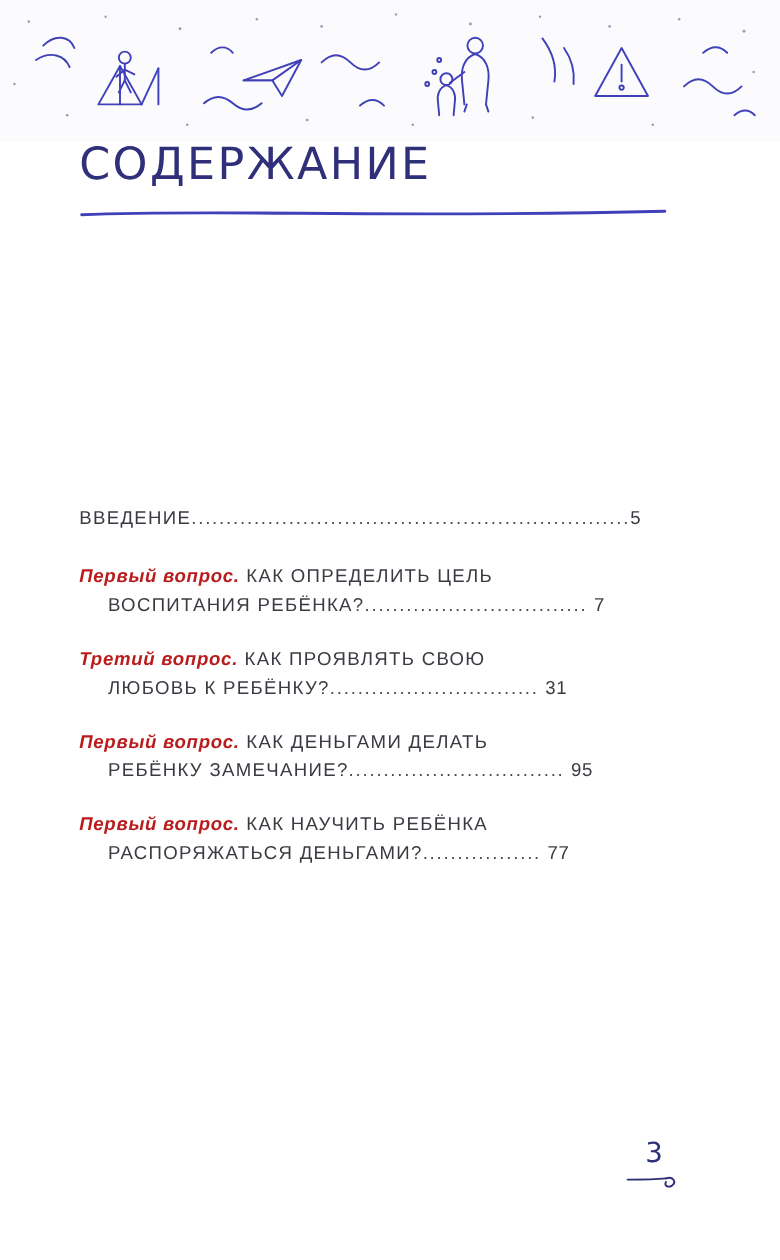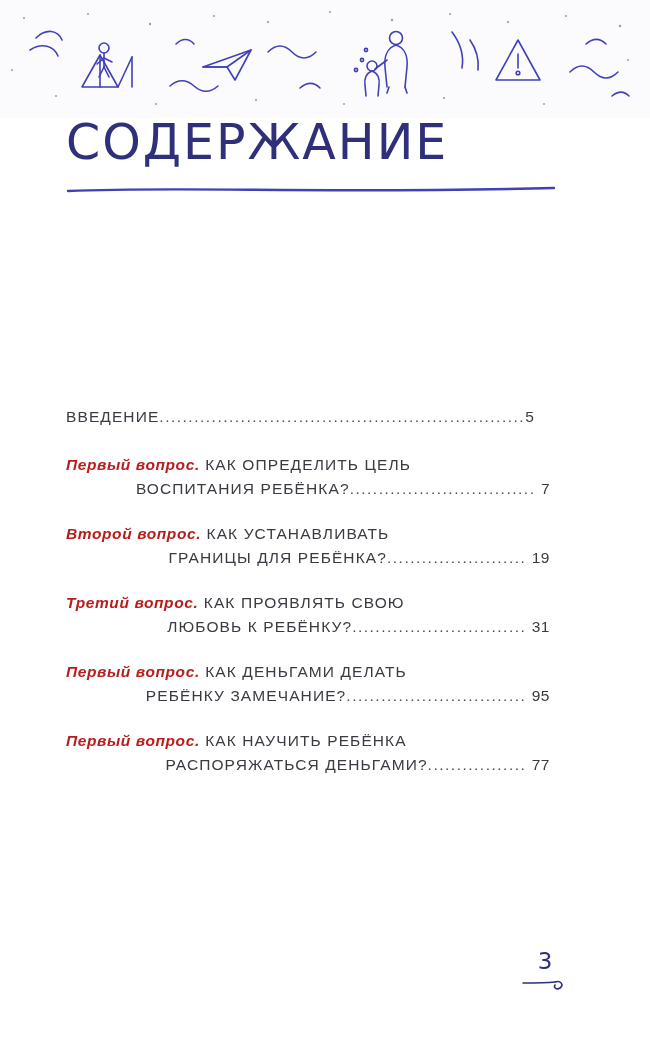"СОДЕРЖАНИЕ" .doc-title { font-size: 49px -> 37px }
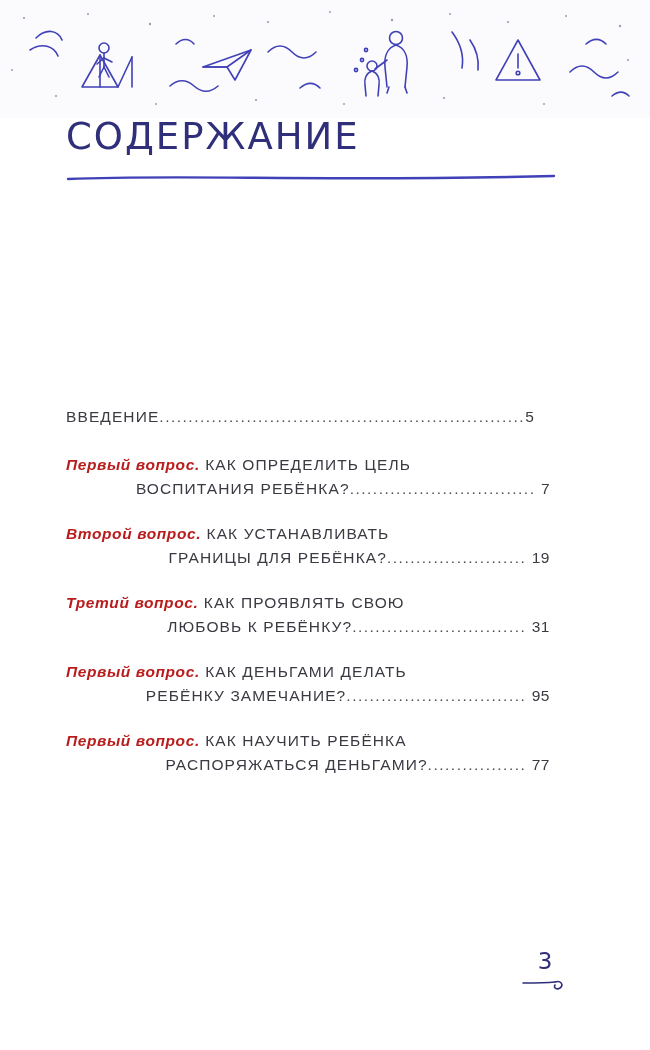"ВВЕДЕНИЕ................................" .toc { top: 405px -> 421px }
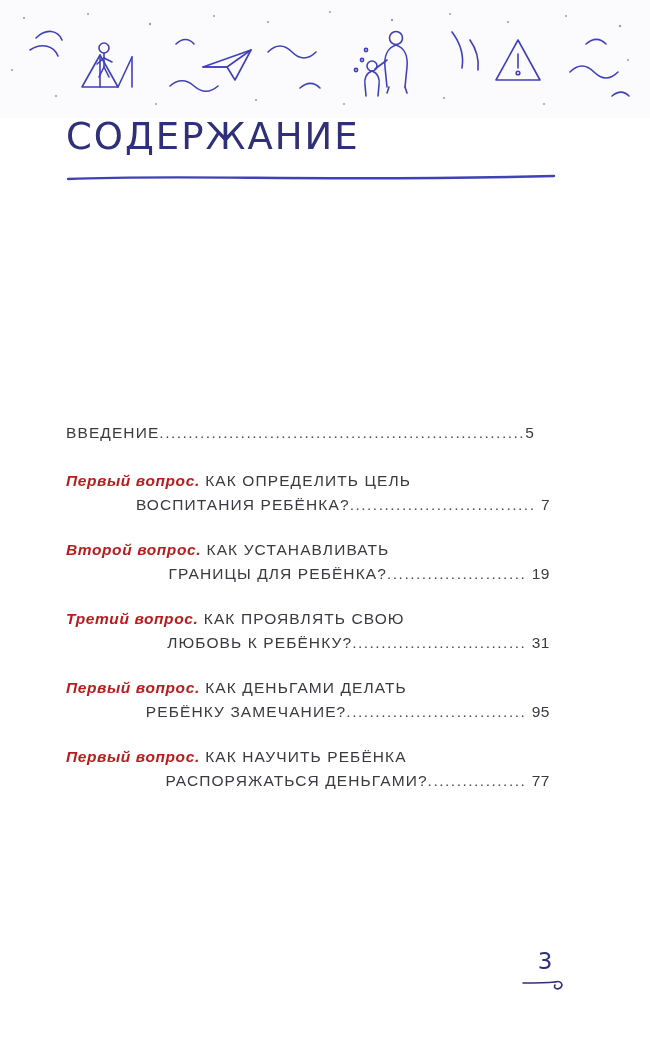"ВОСПИТАНИЯ" .entry-line.second { text-align: right -> none }
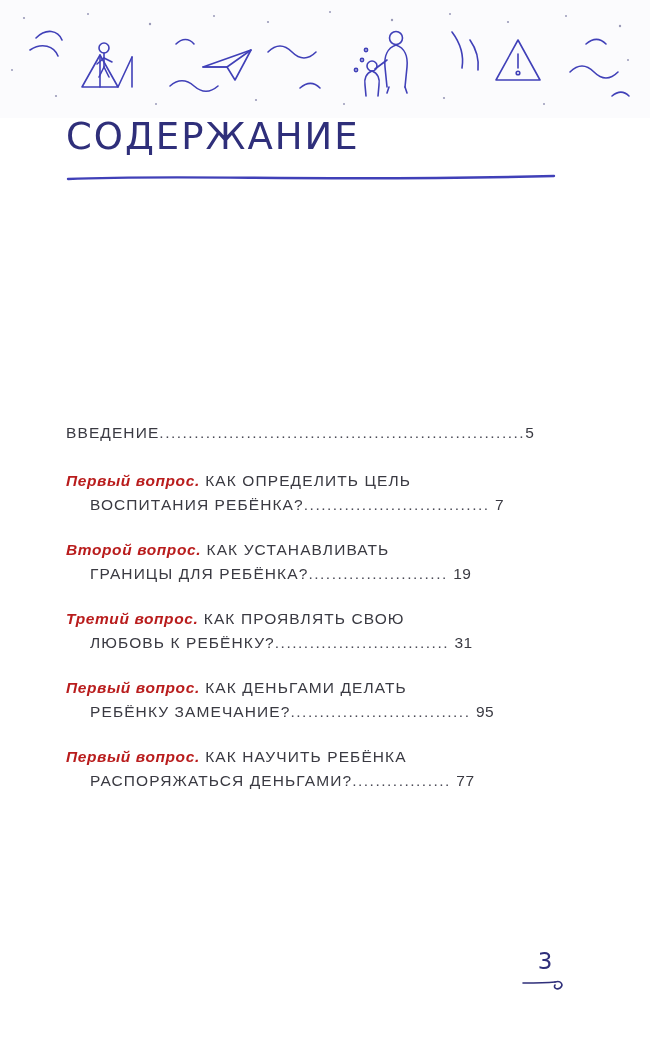"Второй вопрос. КАК УСТАНАВЛИВАТЬ" div.toc-entry { html: <div> <span> <span>Второй вопрос.</span> <span>КАК УСТАНАВЛИВАТЬ</span> </span> <span> <span>ГРАНИЦЫ ДЛЯ РЕБЁНКА?</span><span>........................</span> <span>19</span> </span> </div> -> none }
